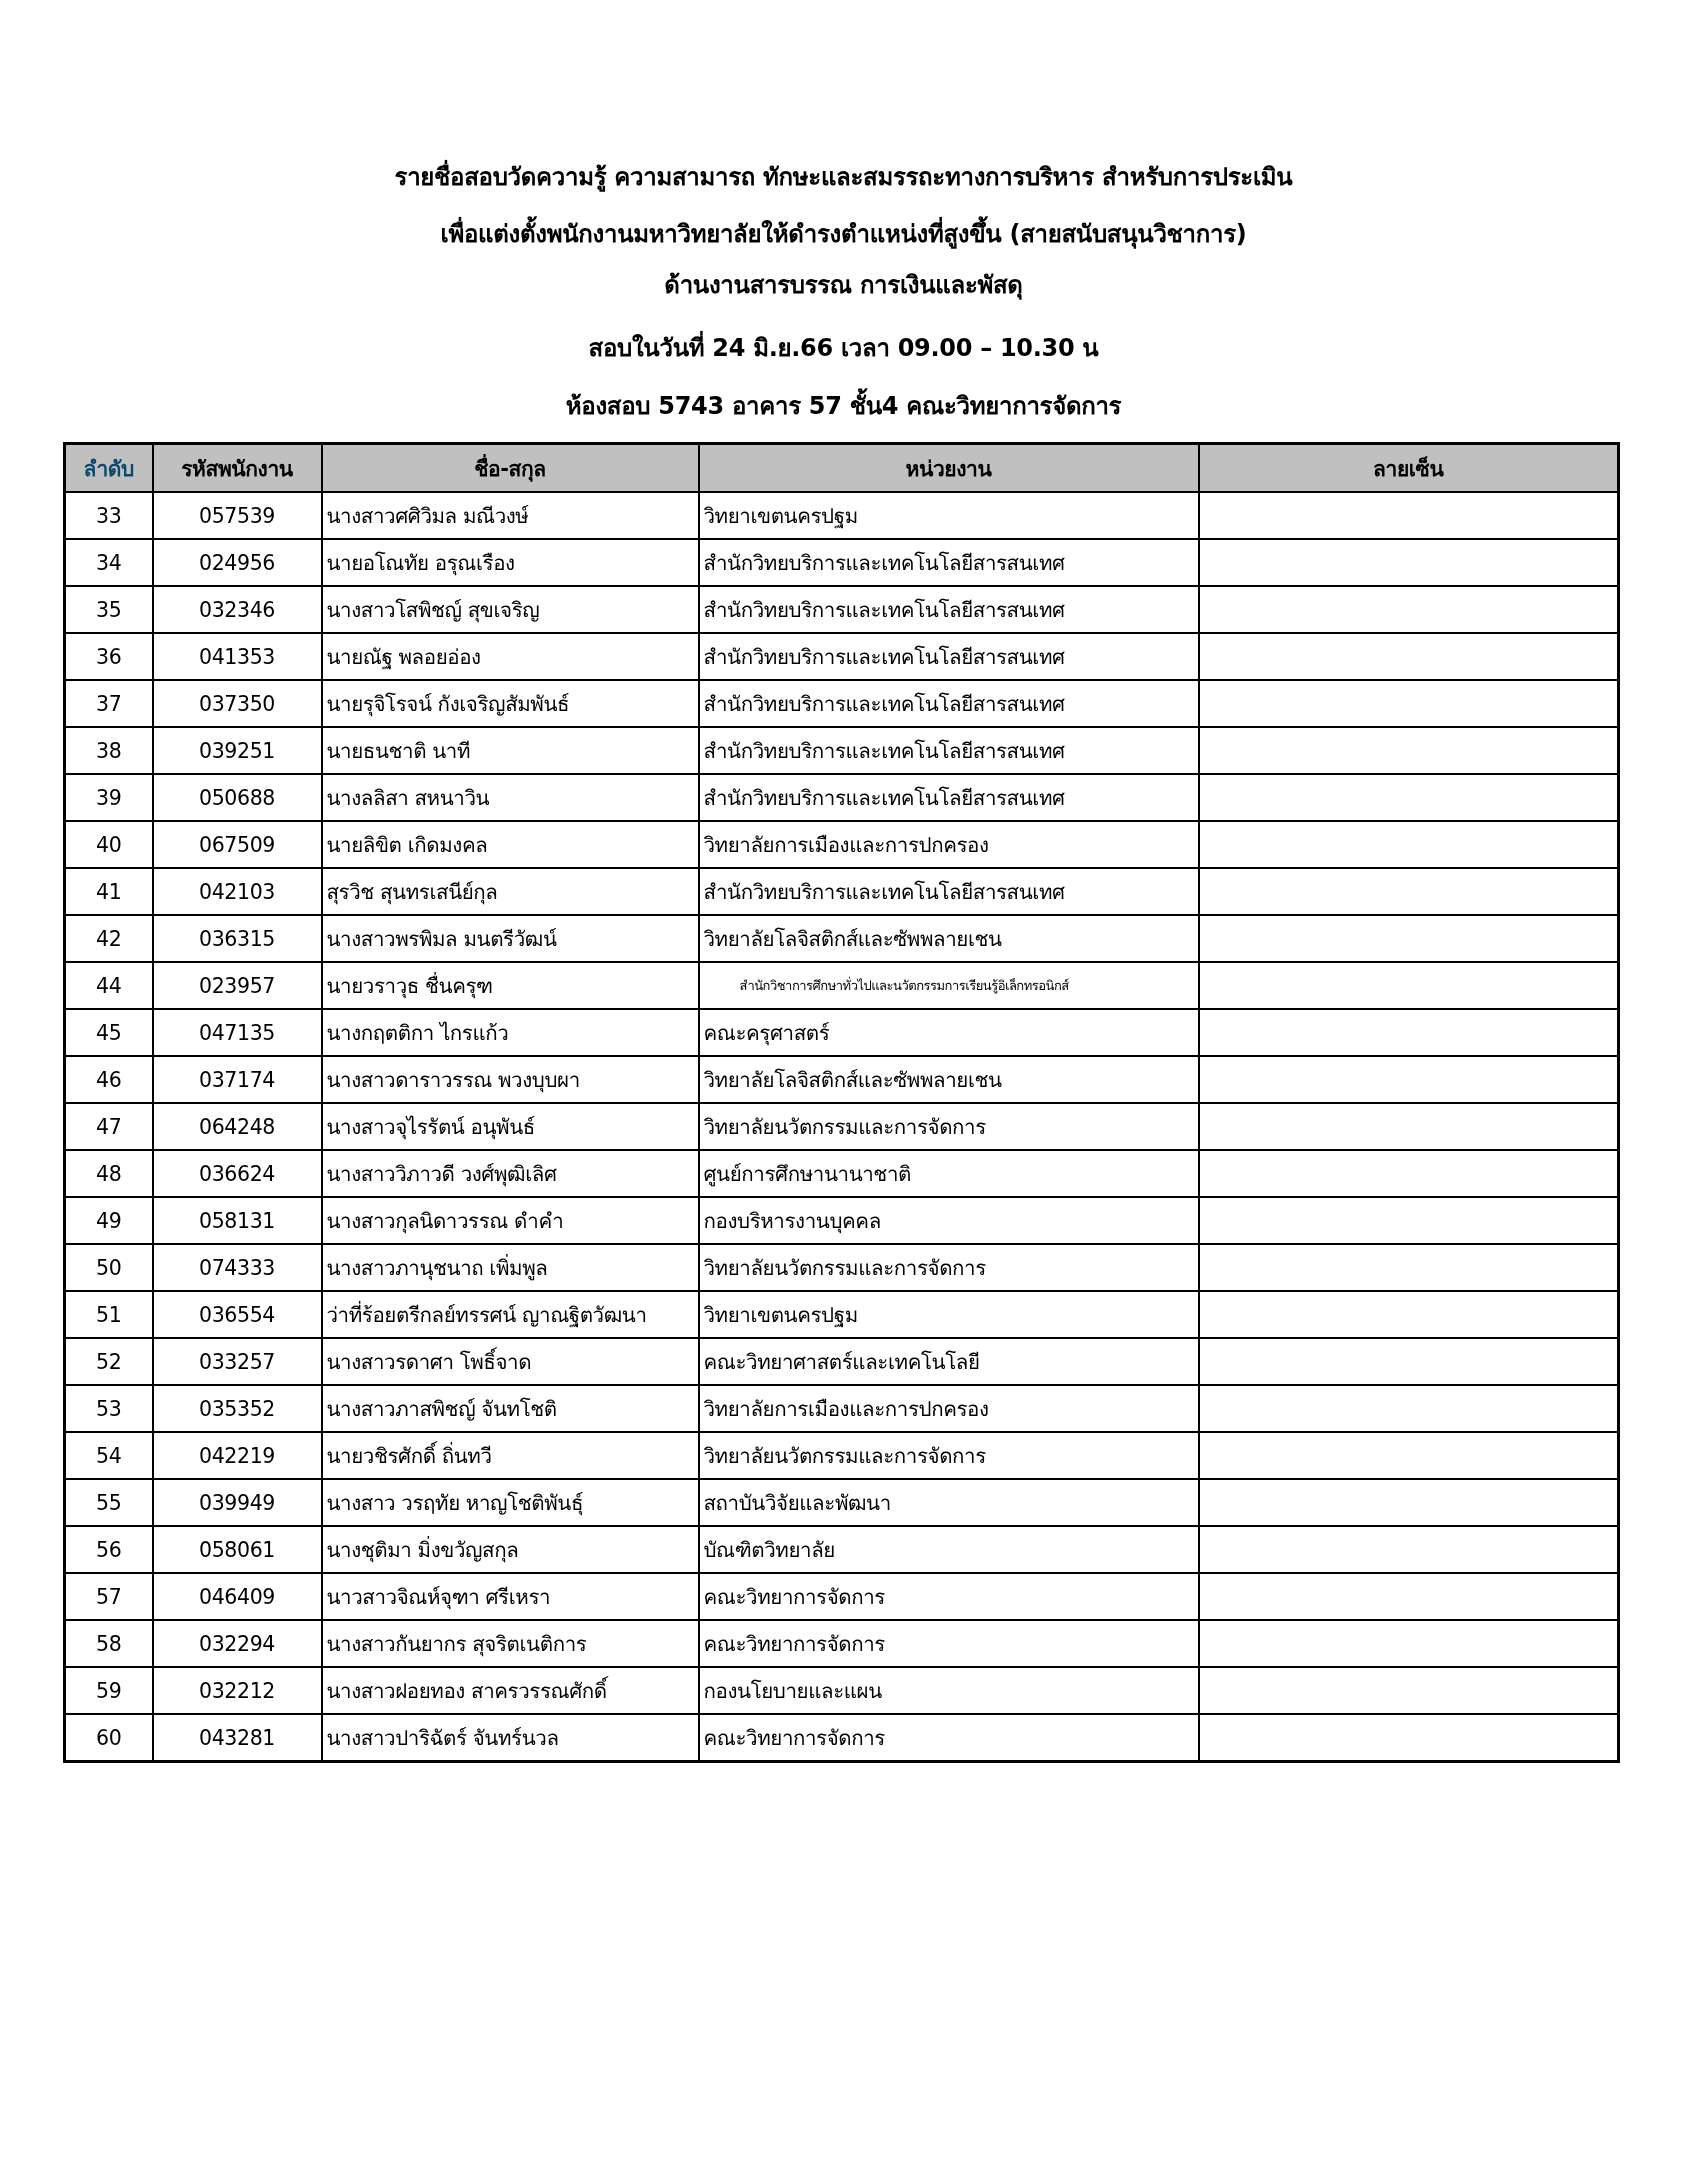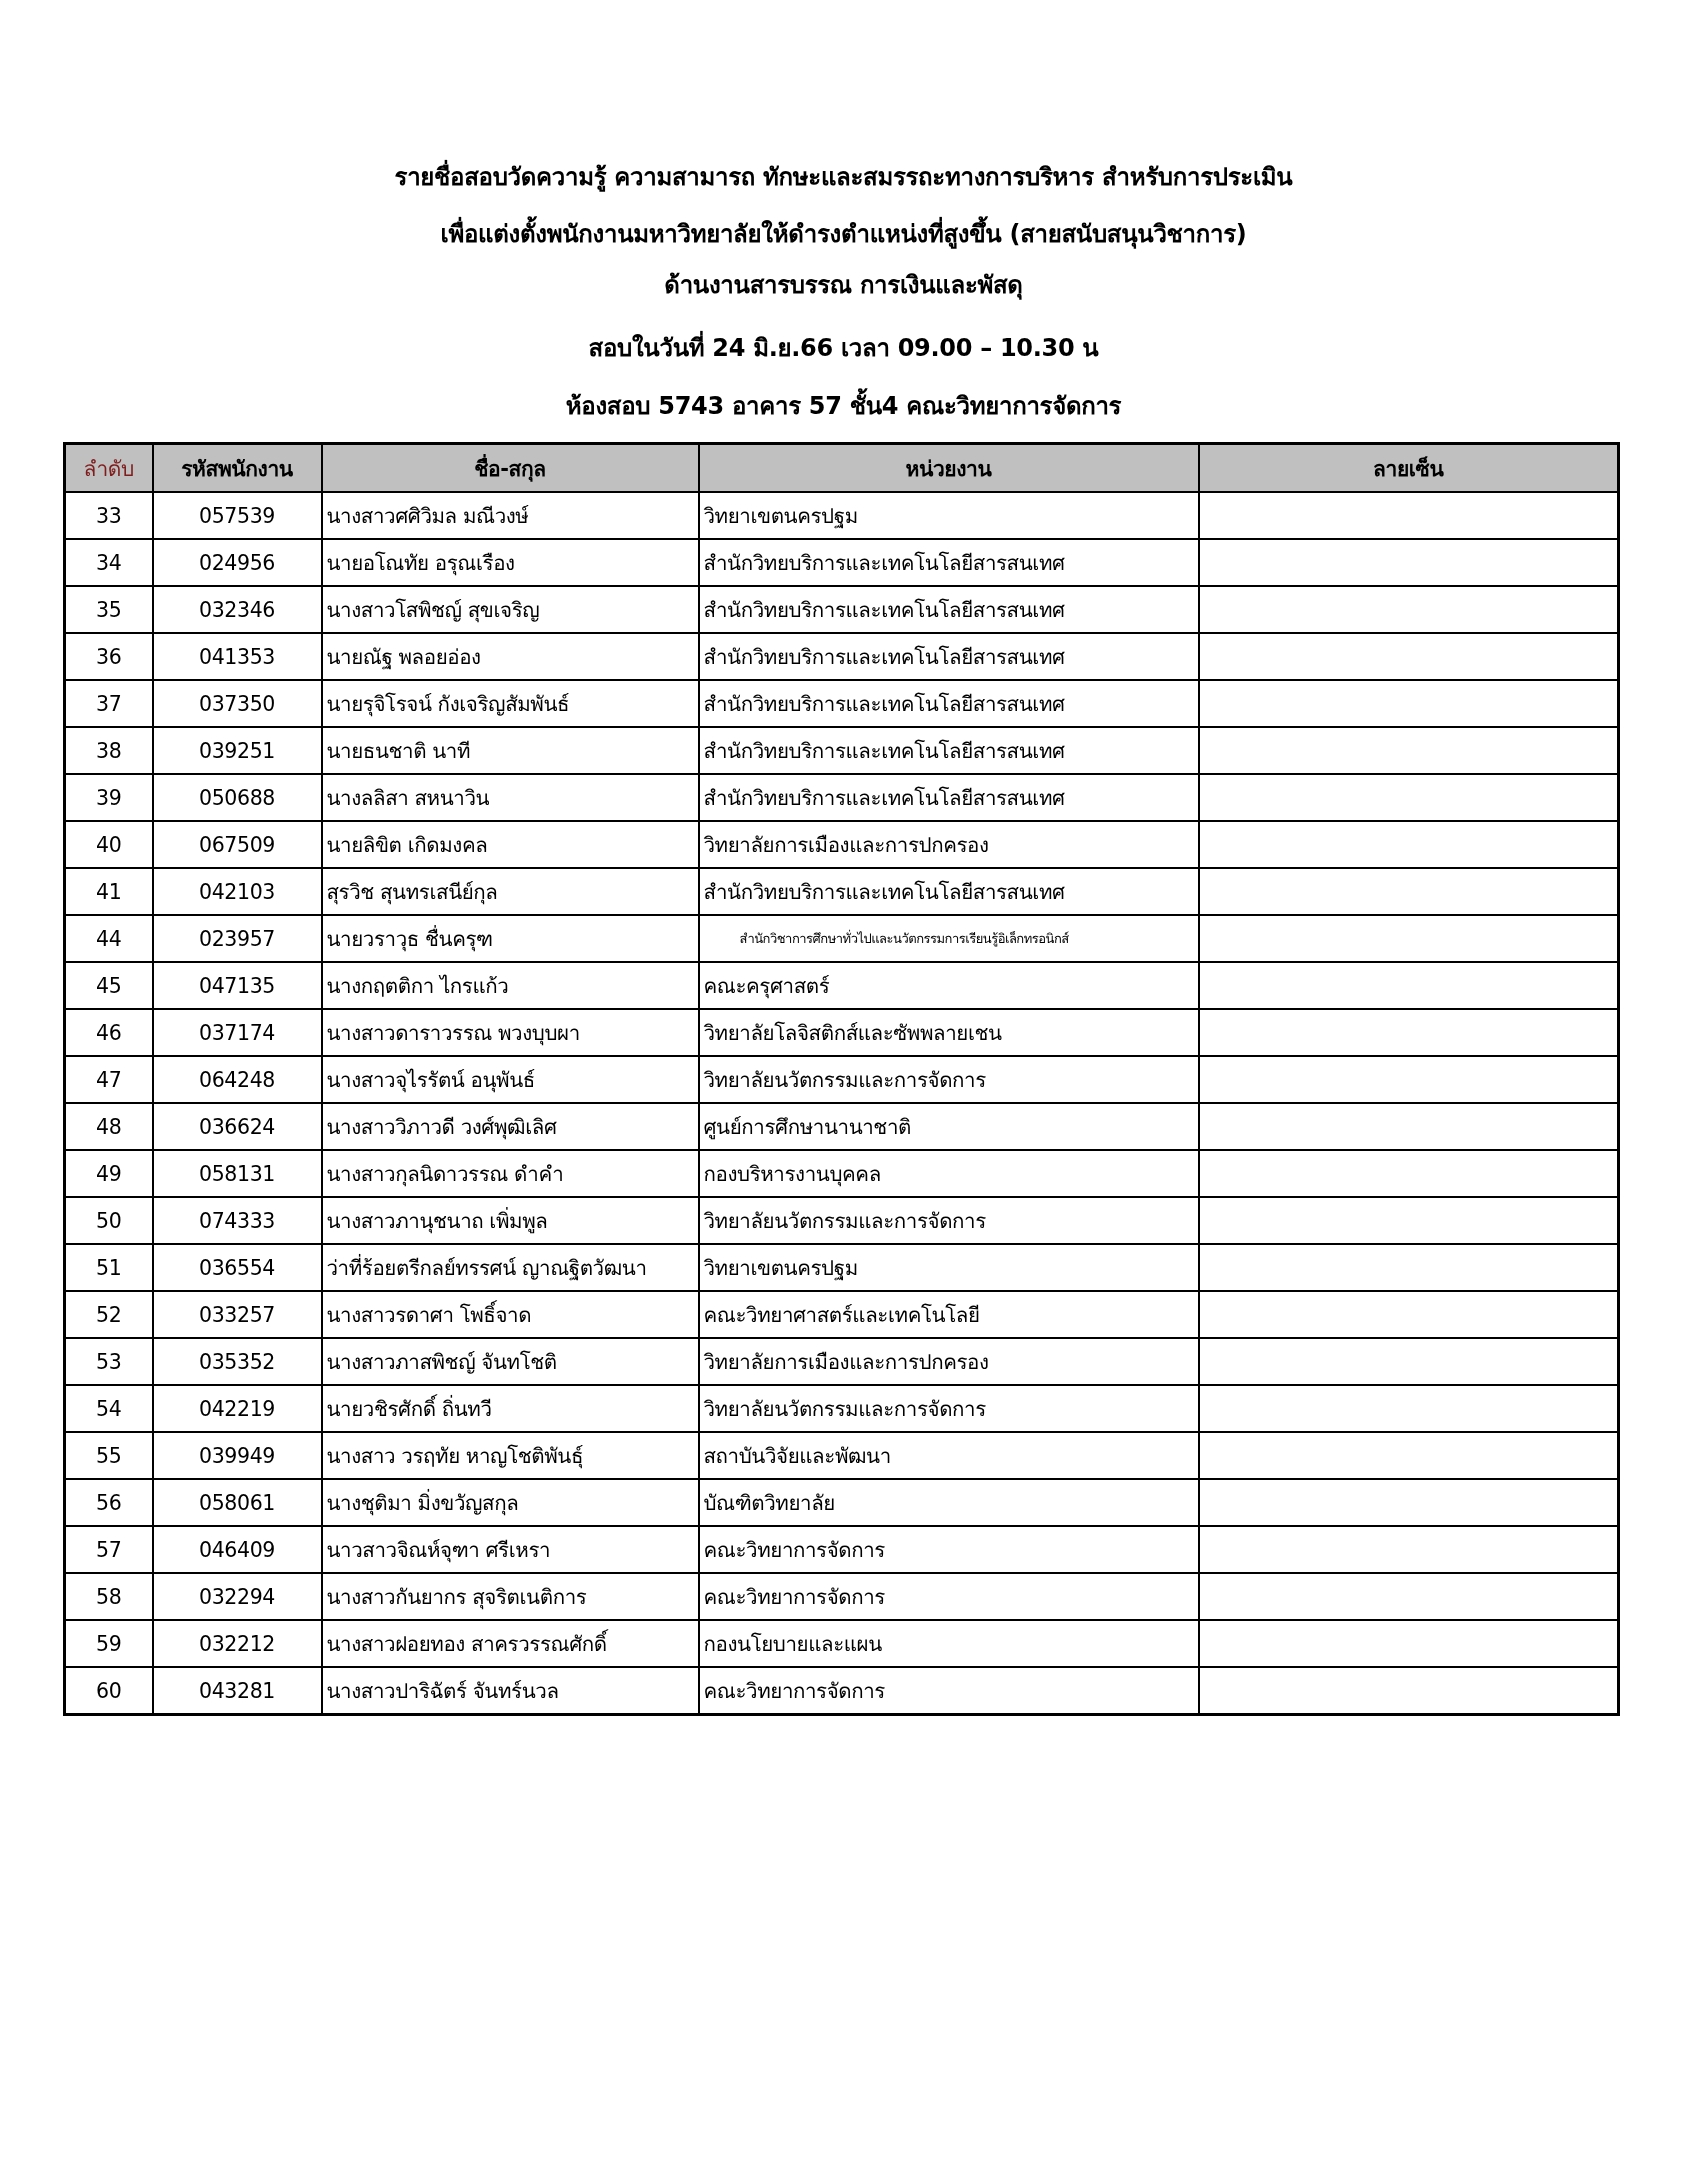"ลำดับ" table.roster thead th.h-no { color: #7f1d1d -> #0c4a6e; font-weight: normal -> bold }
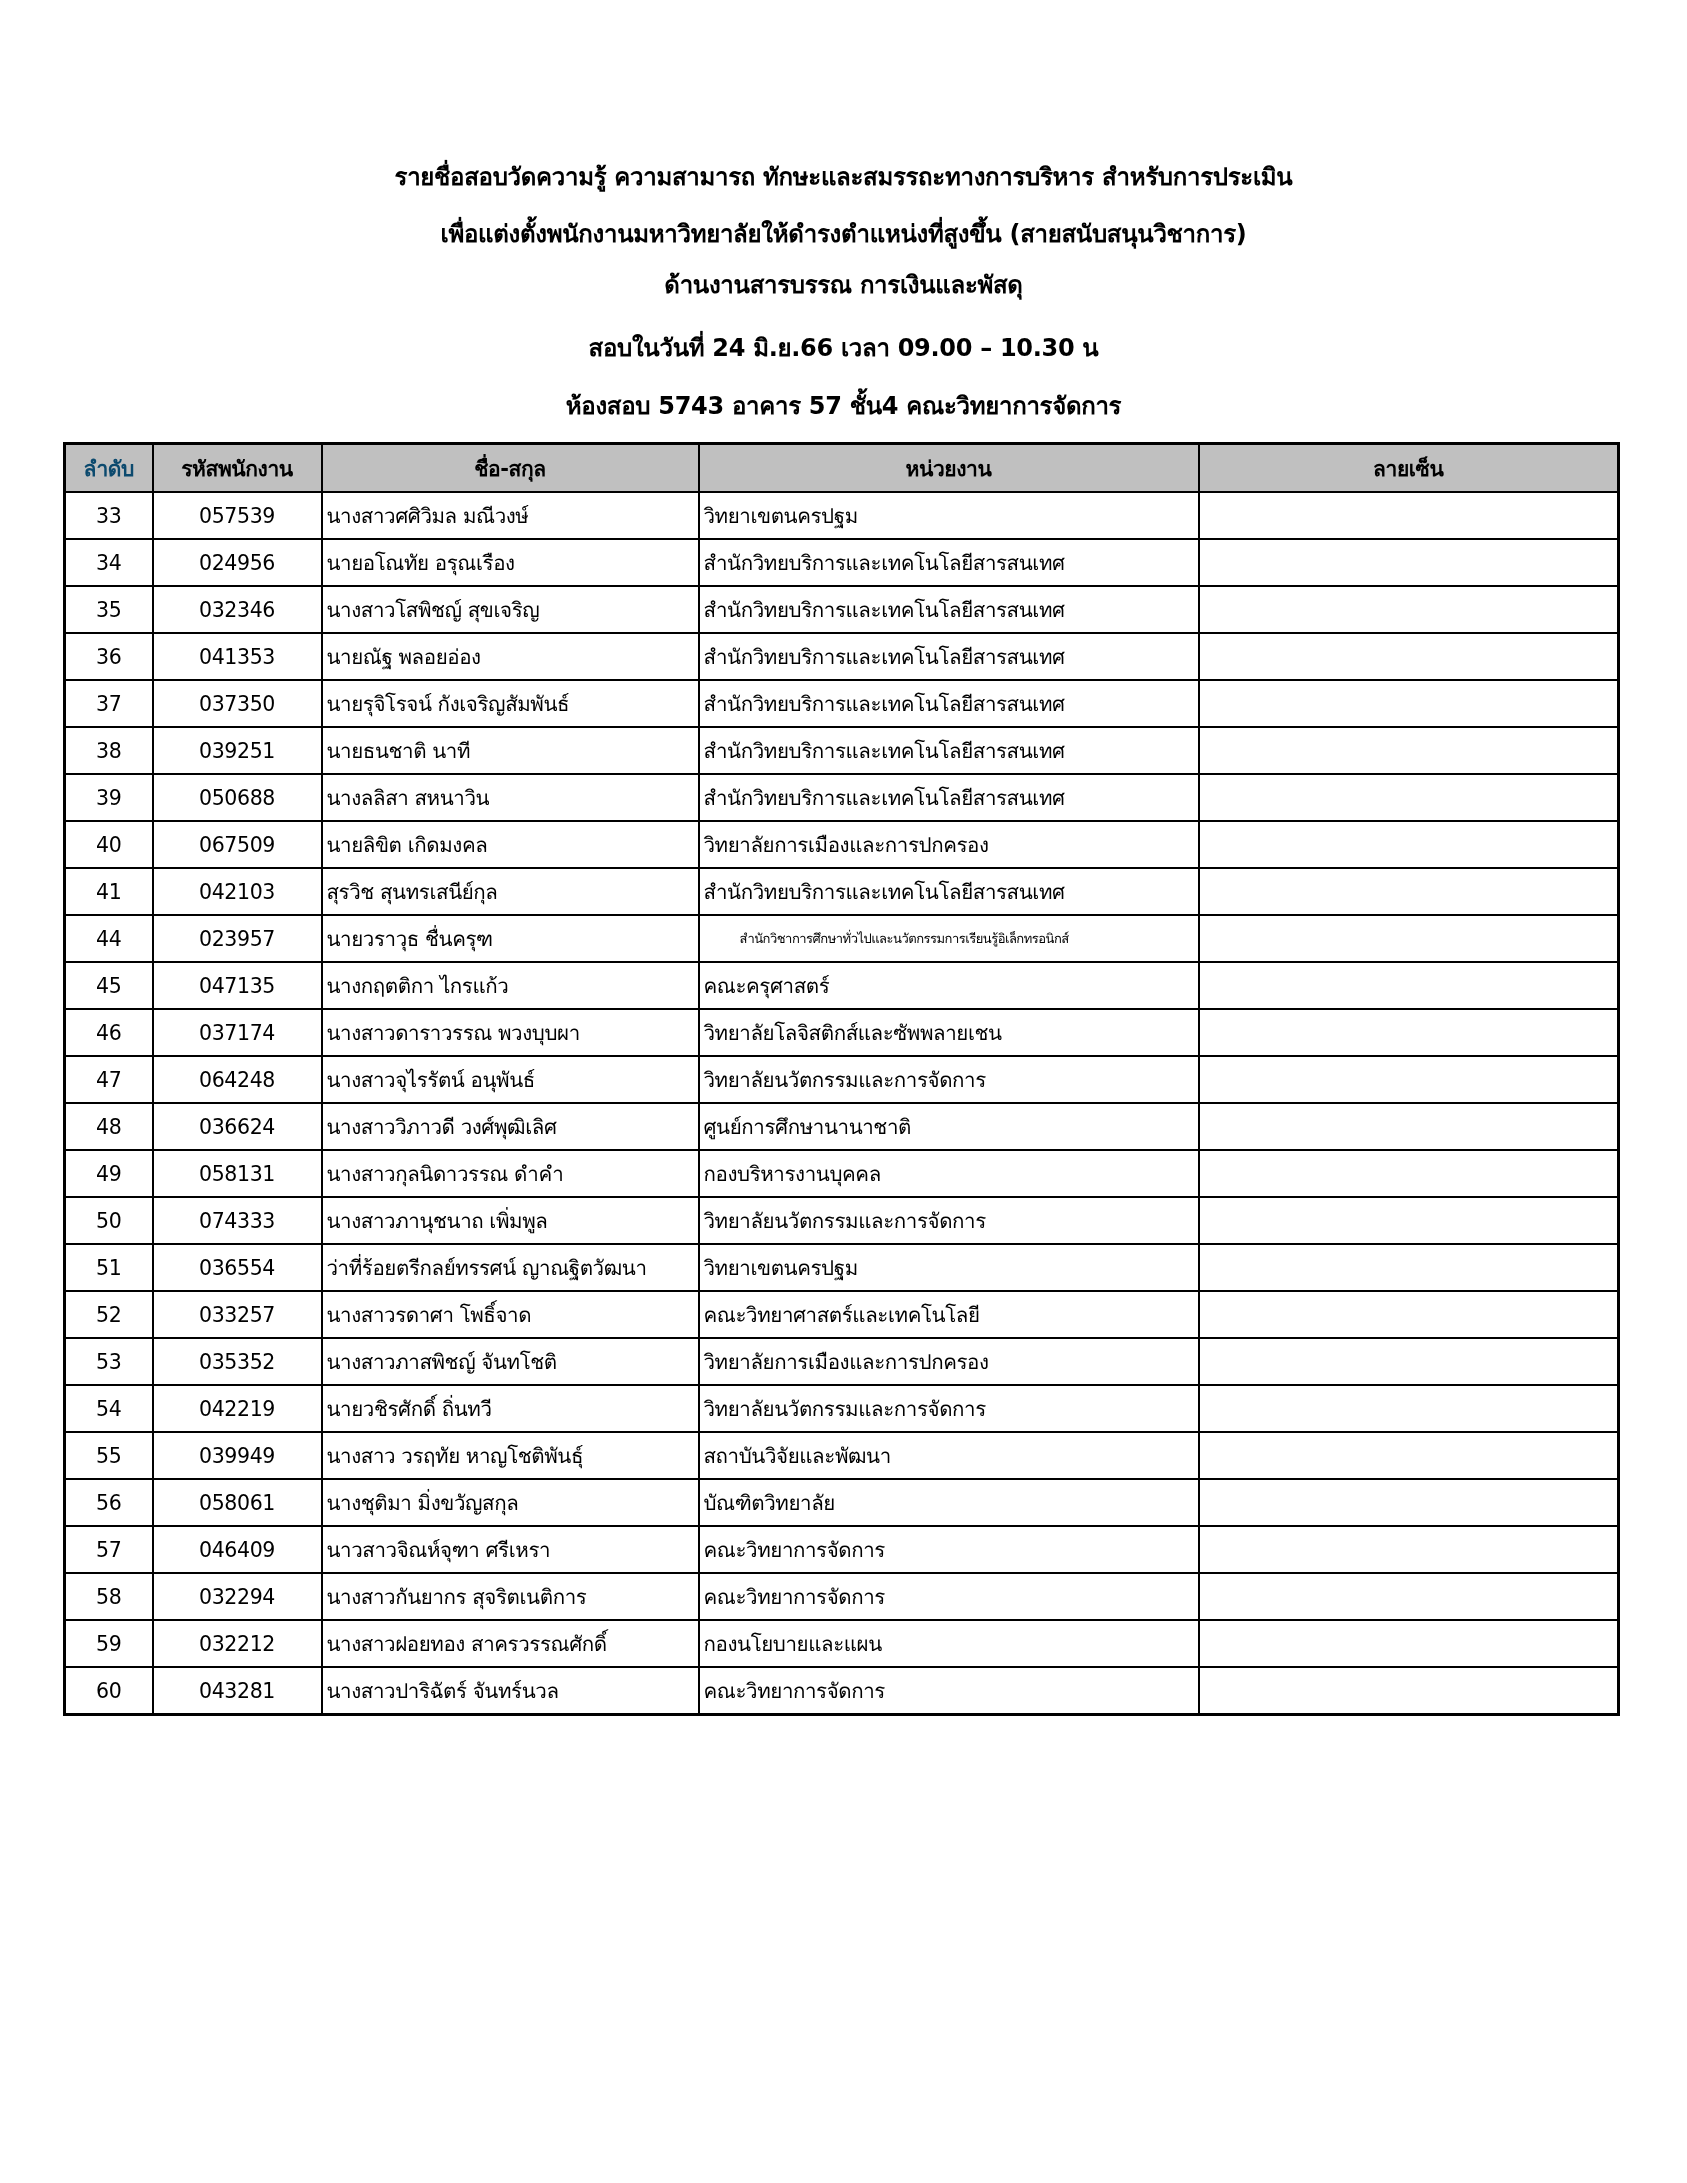"42" tr { html: none -> <tr> <td>42</td> <td>036315</td> <td>นางสาวพรพิมล มนตรีวัฒน์</td> <td>วิทยาลัยโลจิสติกส์และซัพพลายเชน</td> <td></td> </tr> }
